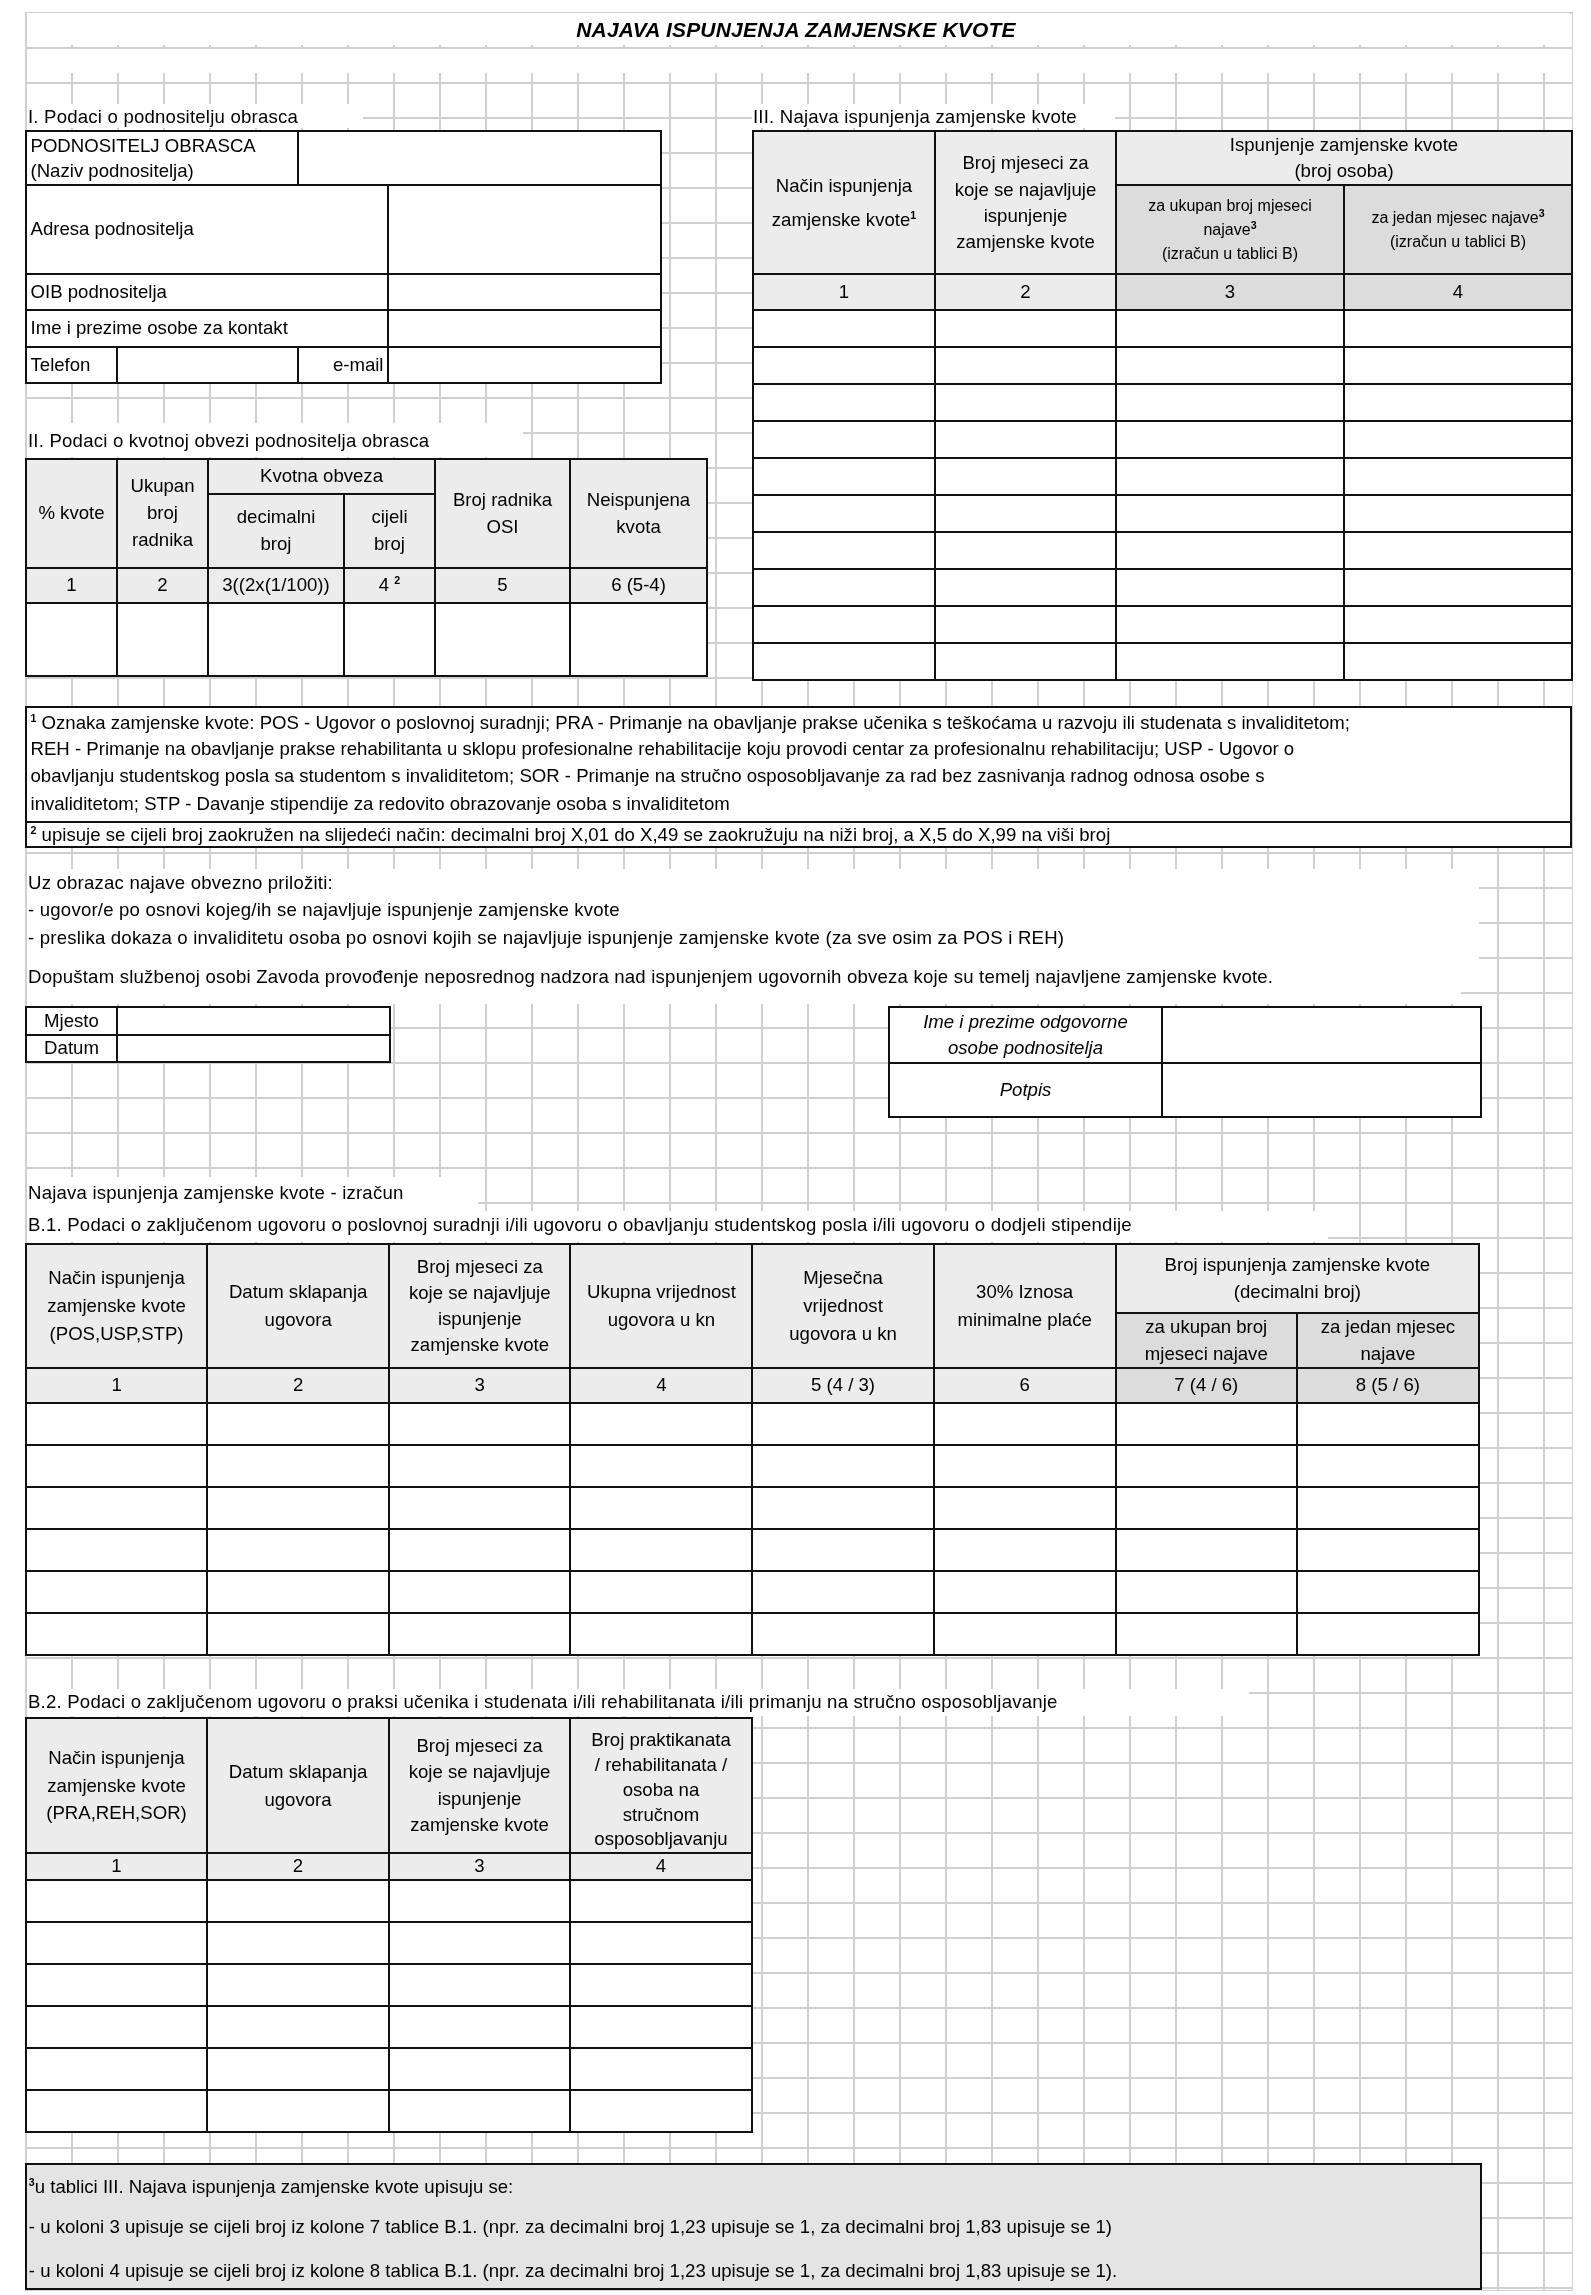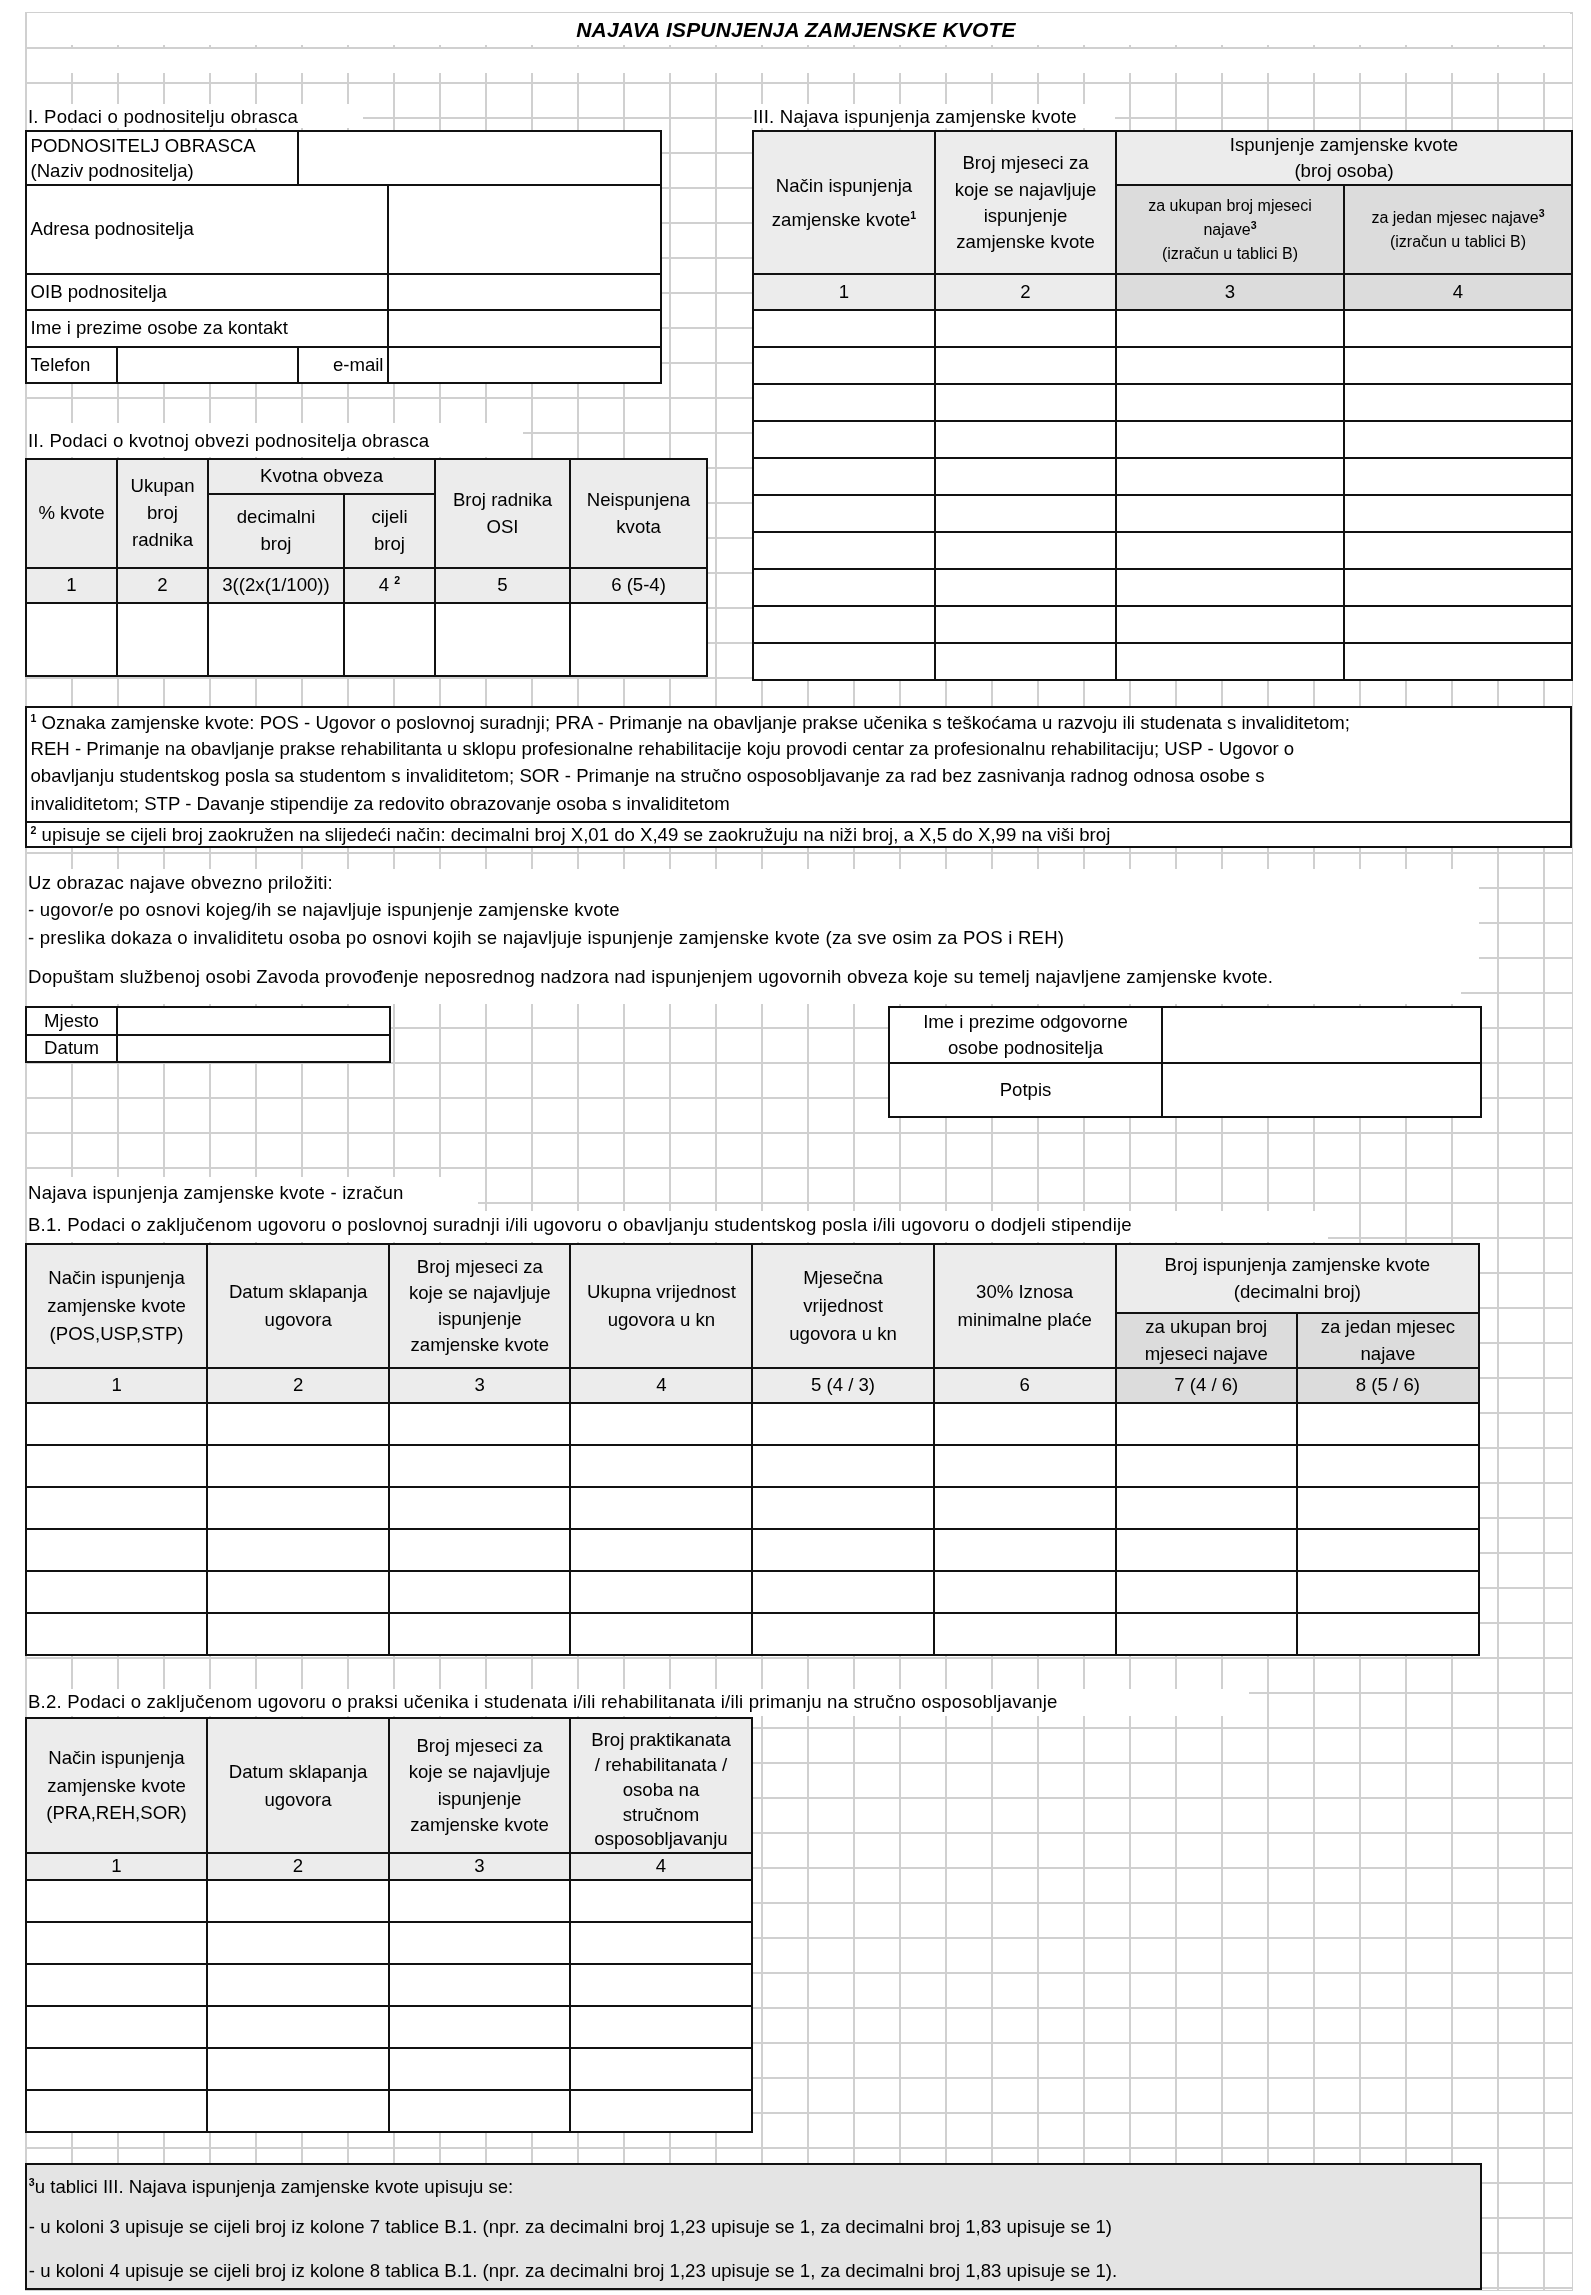"Ime i prezime odgovorne" table { font-style: none -> italic }
